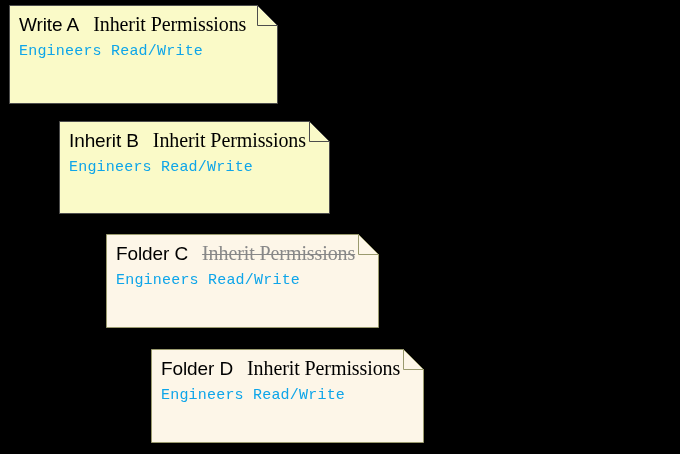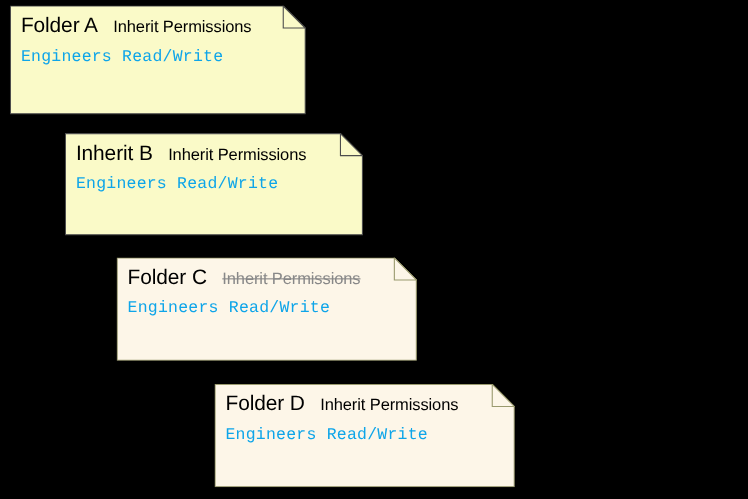"Folder A" span.folder-name { text: Folder -> Write }
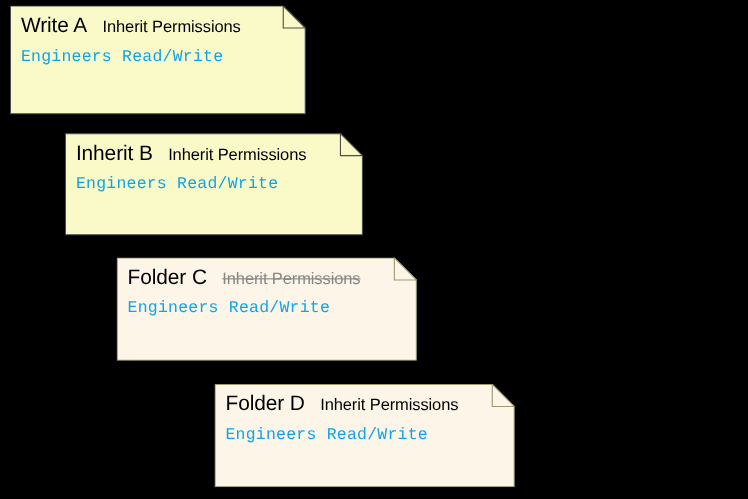"Inherit Permissions" .perm-label { font-family: Liberation Sans, sans-serif -> Liberation Serif, serif; font-size: 15px -> 20px }
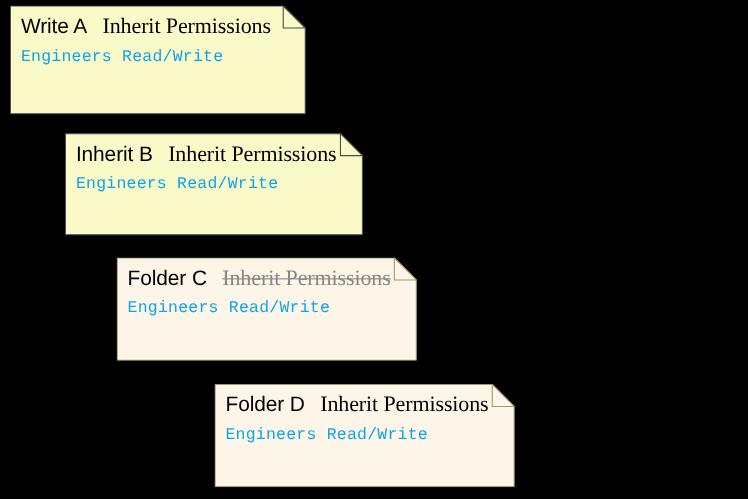"Folder D" div.note { margin-left: 44px -> none }
